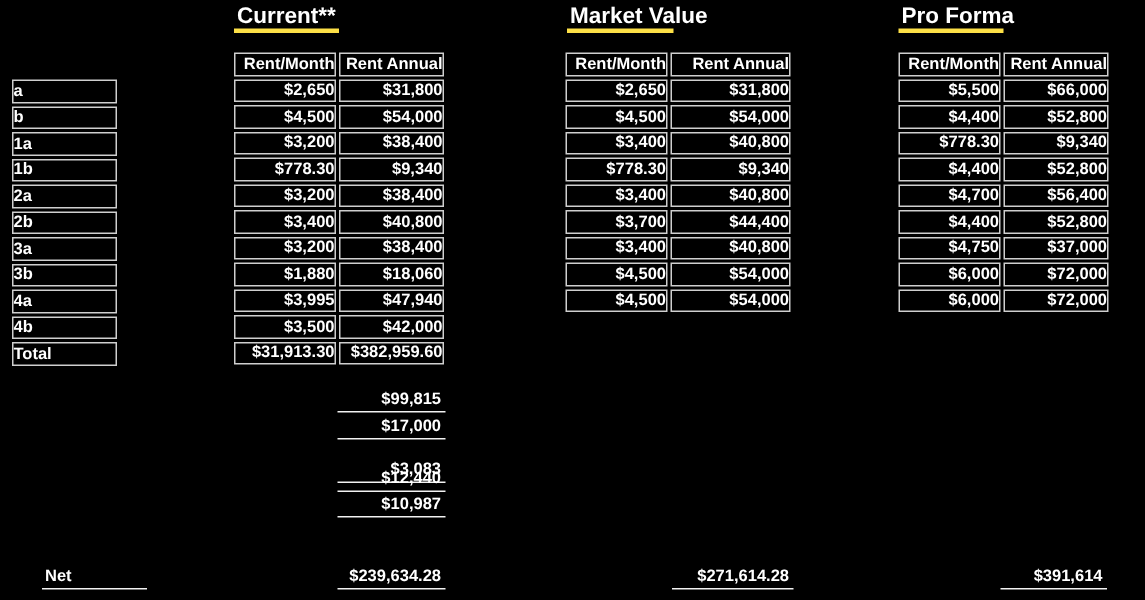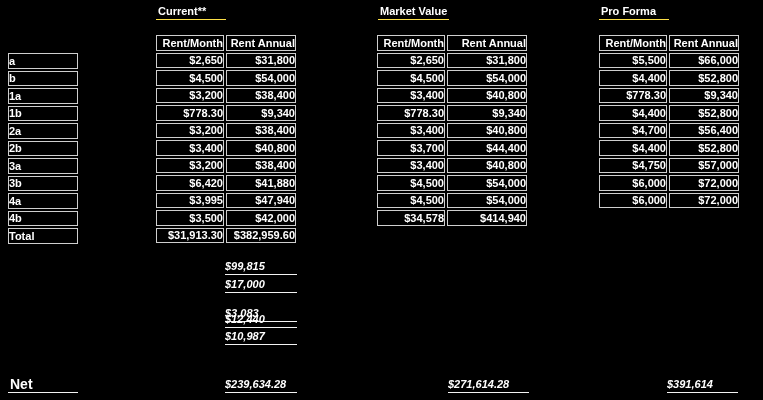"Current**" .title { border-bottom: 1px solid #fde047 -> 3px solid #fde047; font-size: 11px -> 15px }
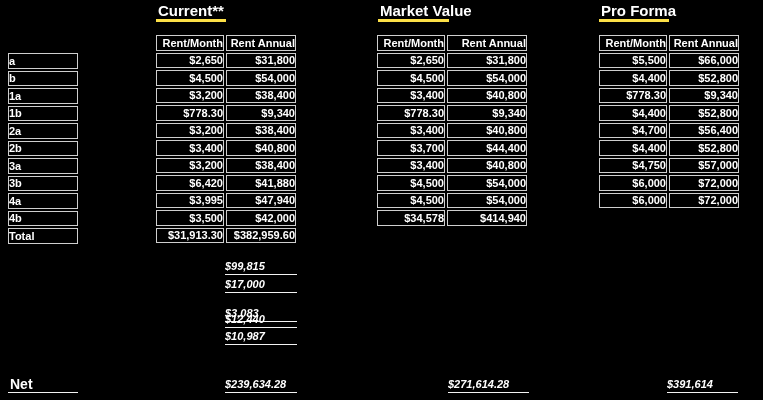"$57,000" td.num { text: $57,000 -> $37,000 }
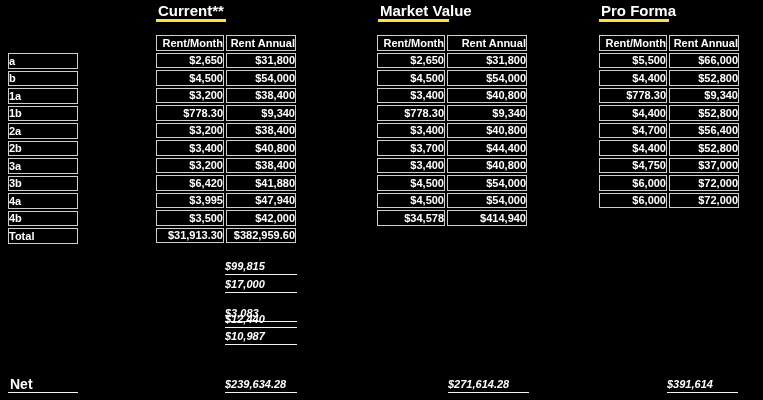"$6,420" td.num { text: $6,420 -> $1,880 }
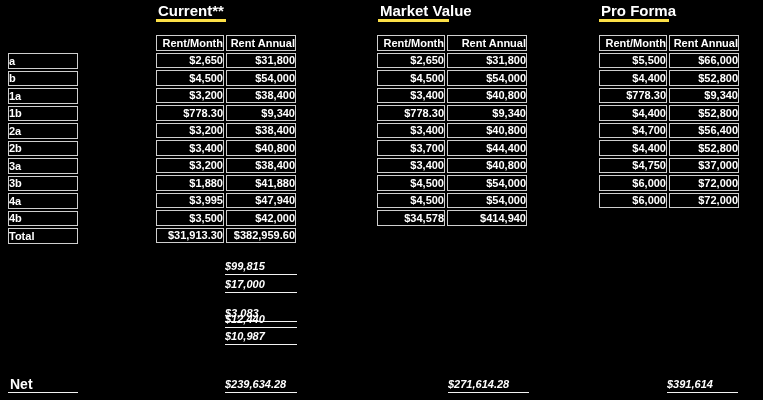"$41,880" td.num { text: $41,880 -> $18,060 }
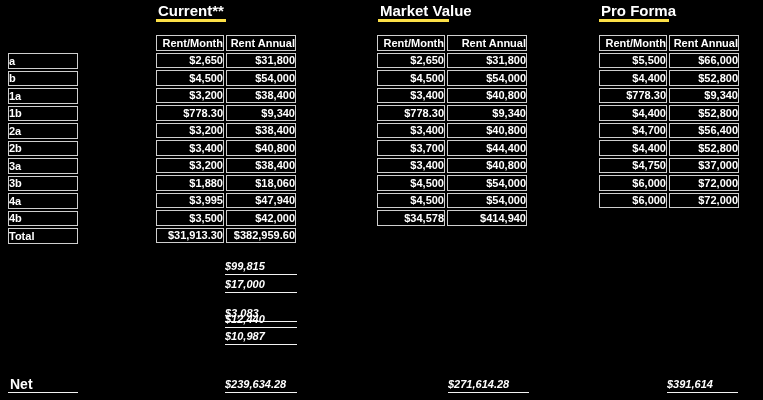"$34,578" tr { html: <tr> <td>$34,578</td> <td>$414,940</td> </tr> -> none }
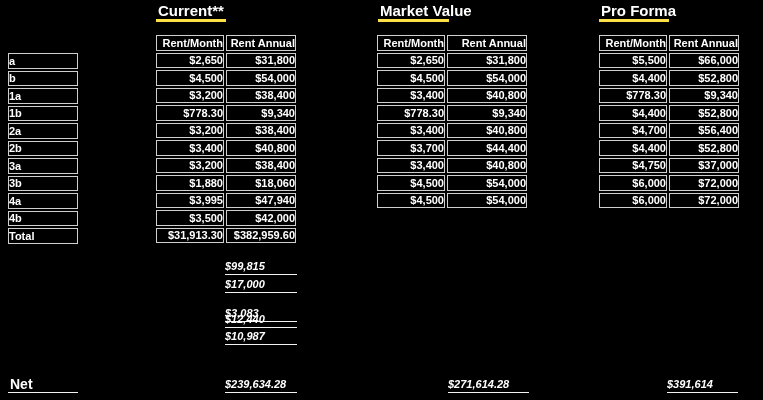"$99,815" .expval, .netval { font-style: italic -> none; text-align: none -> right }
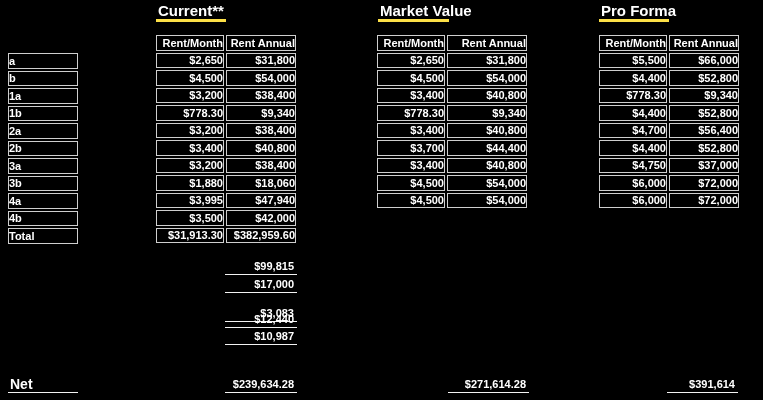"Net" .netlbl { font-size: 14px -> 11px; margin-left: none -> 20px }
